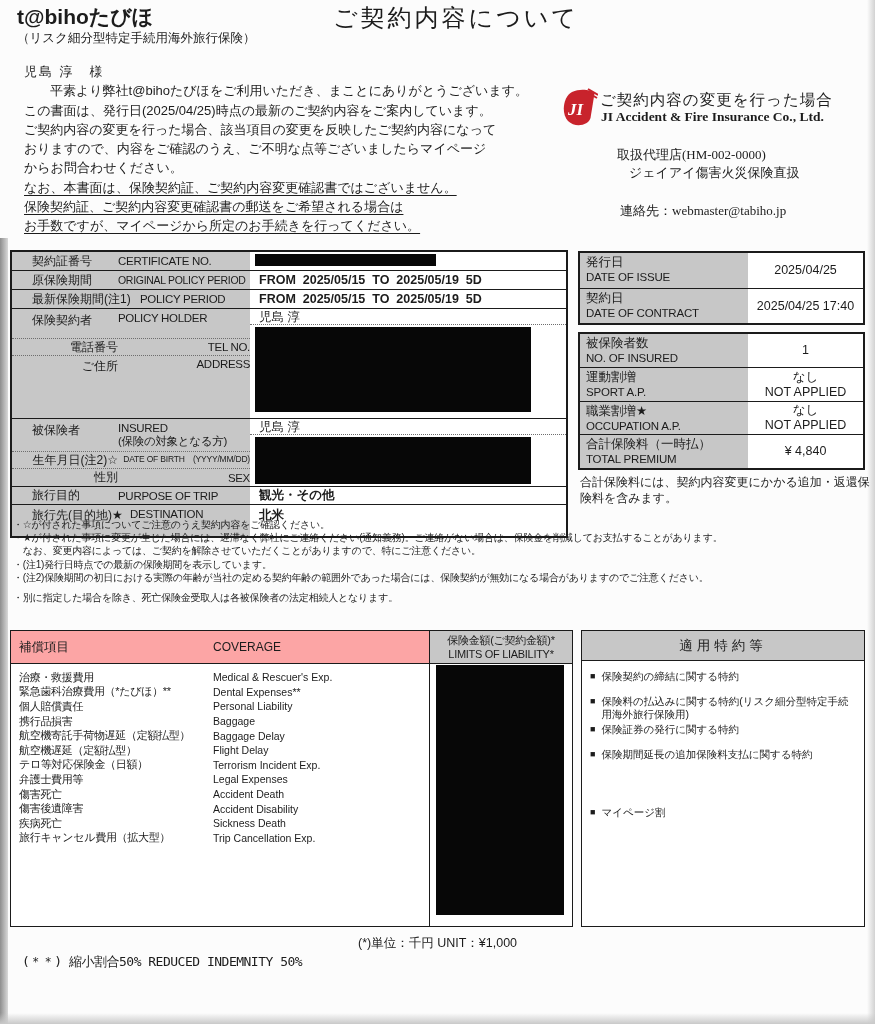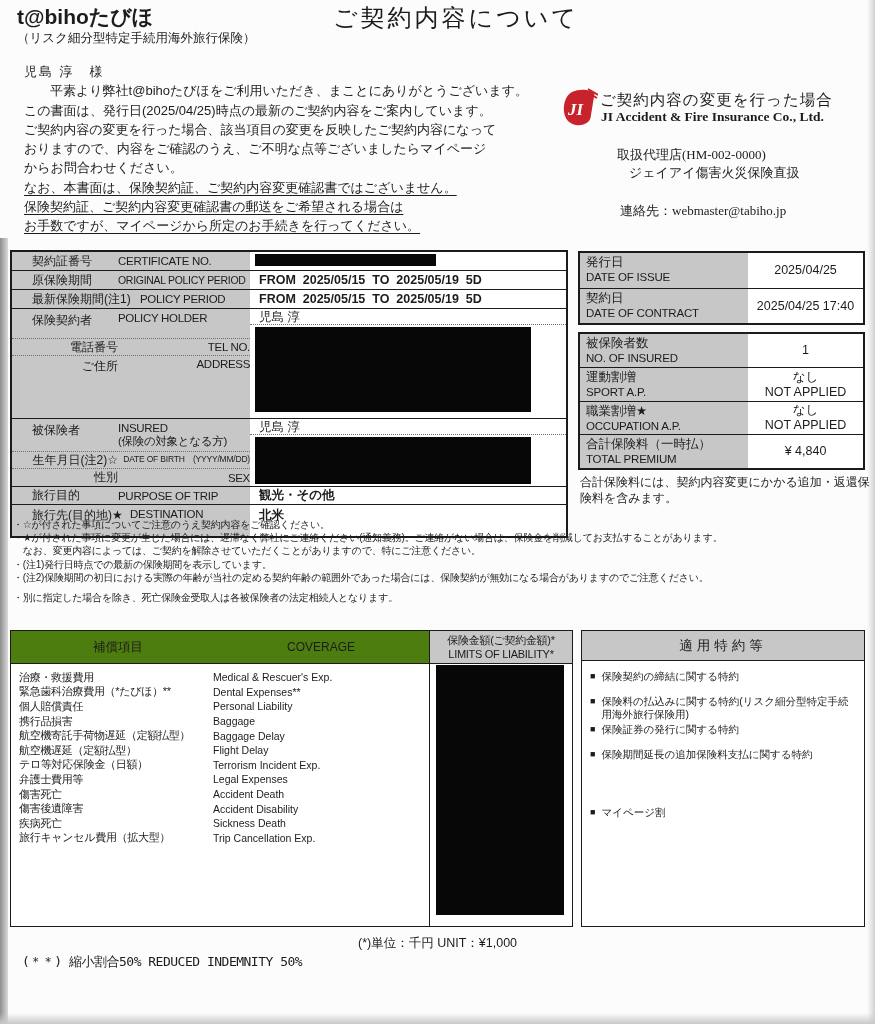"補償項目" .chead-left { background: #4d7c0f -> #fca5a5; justify-content: center -> none }
